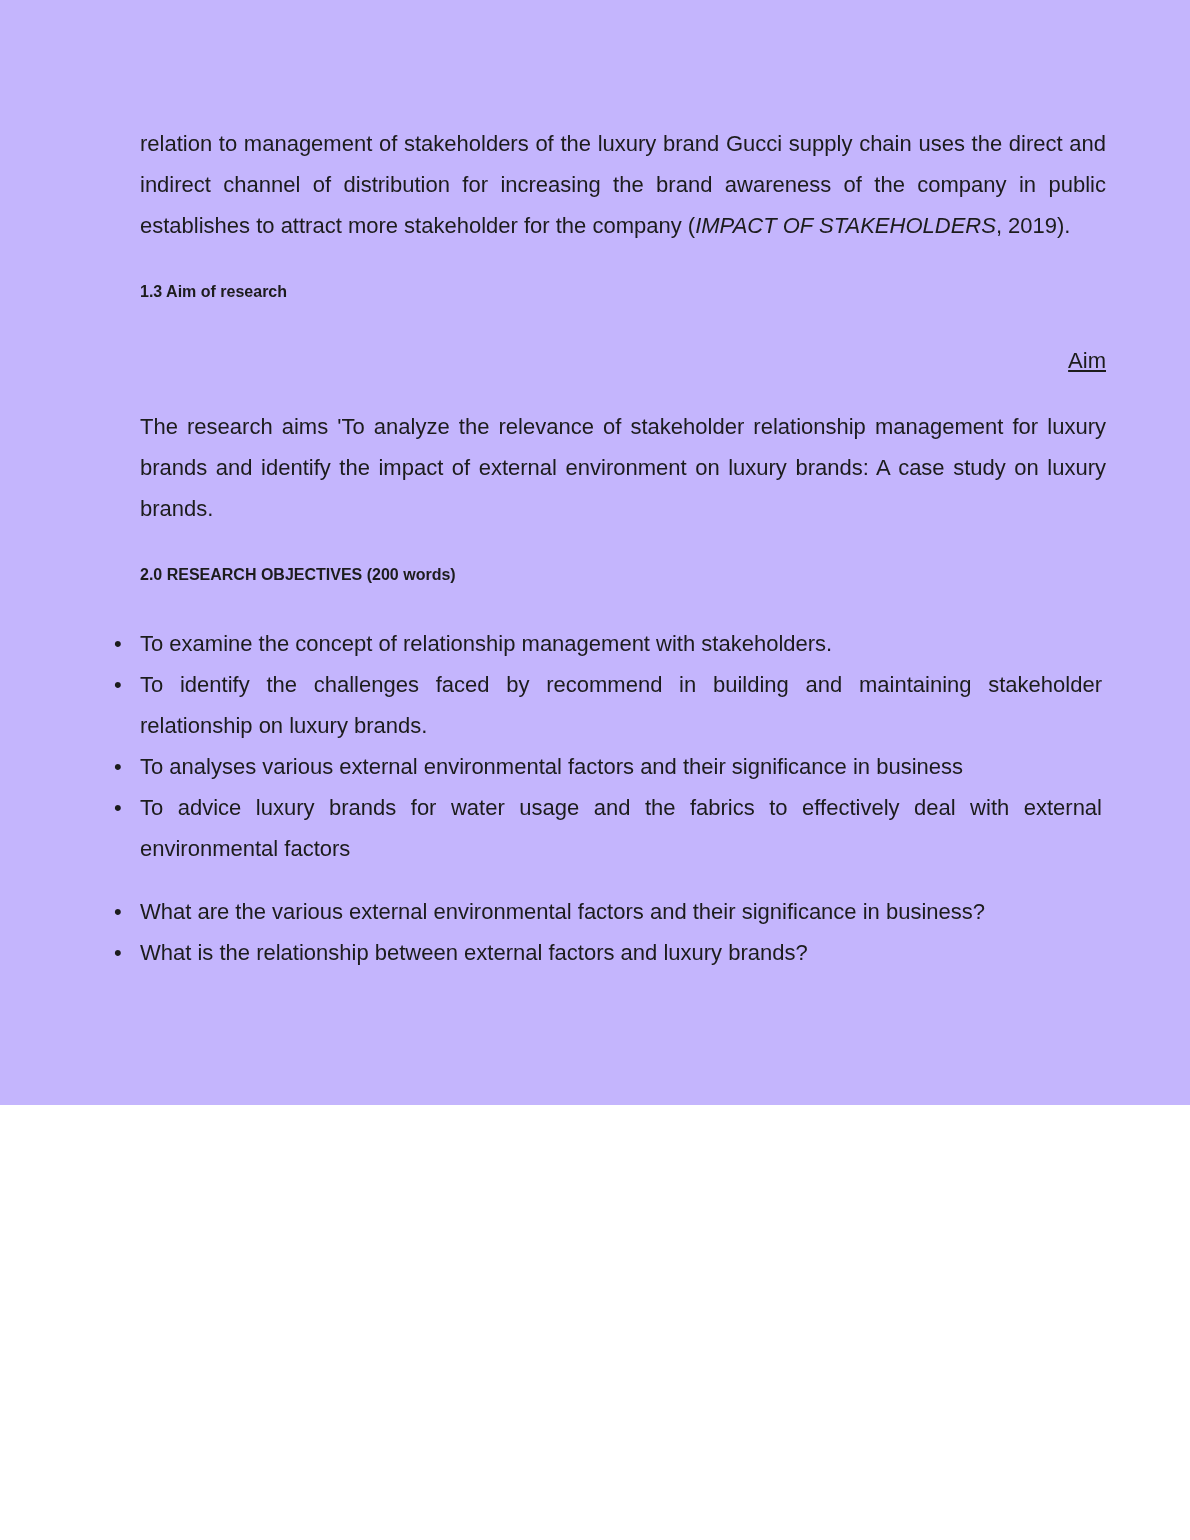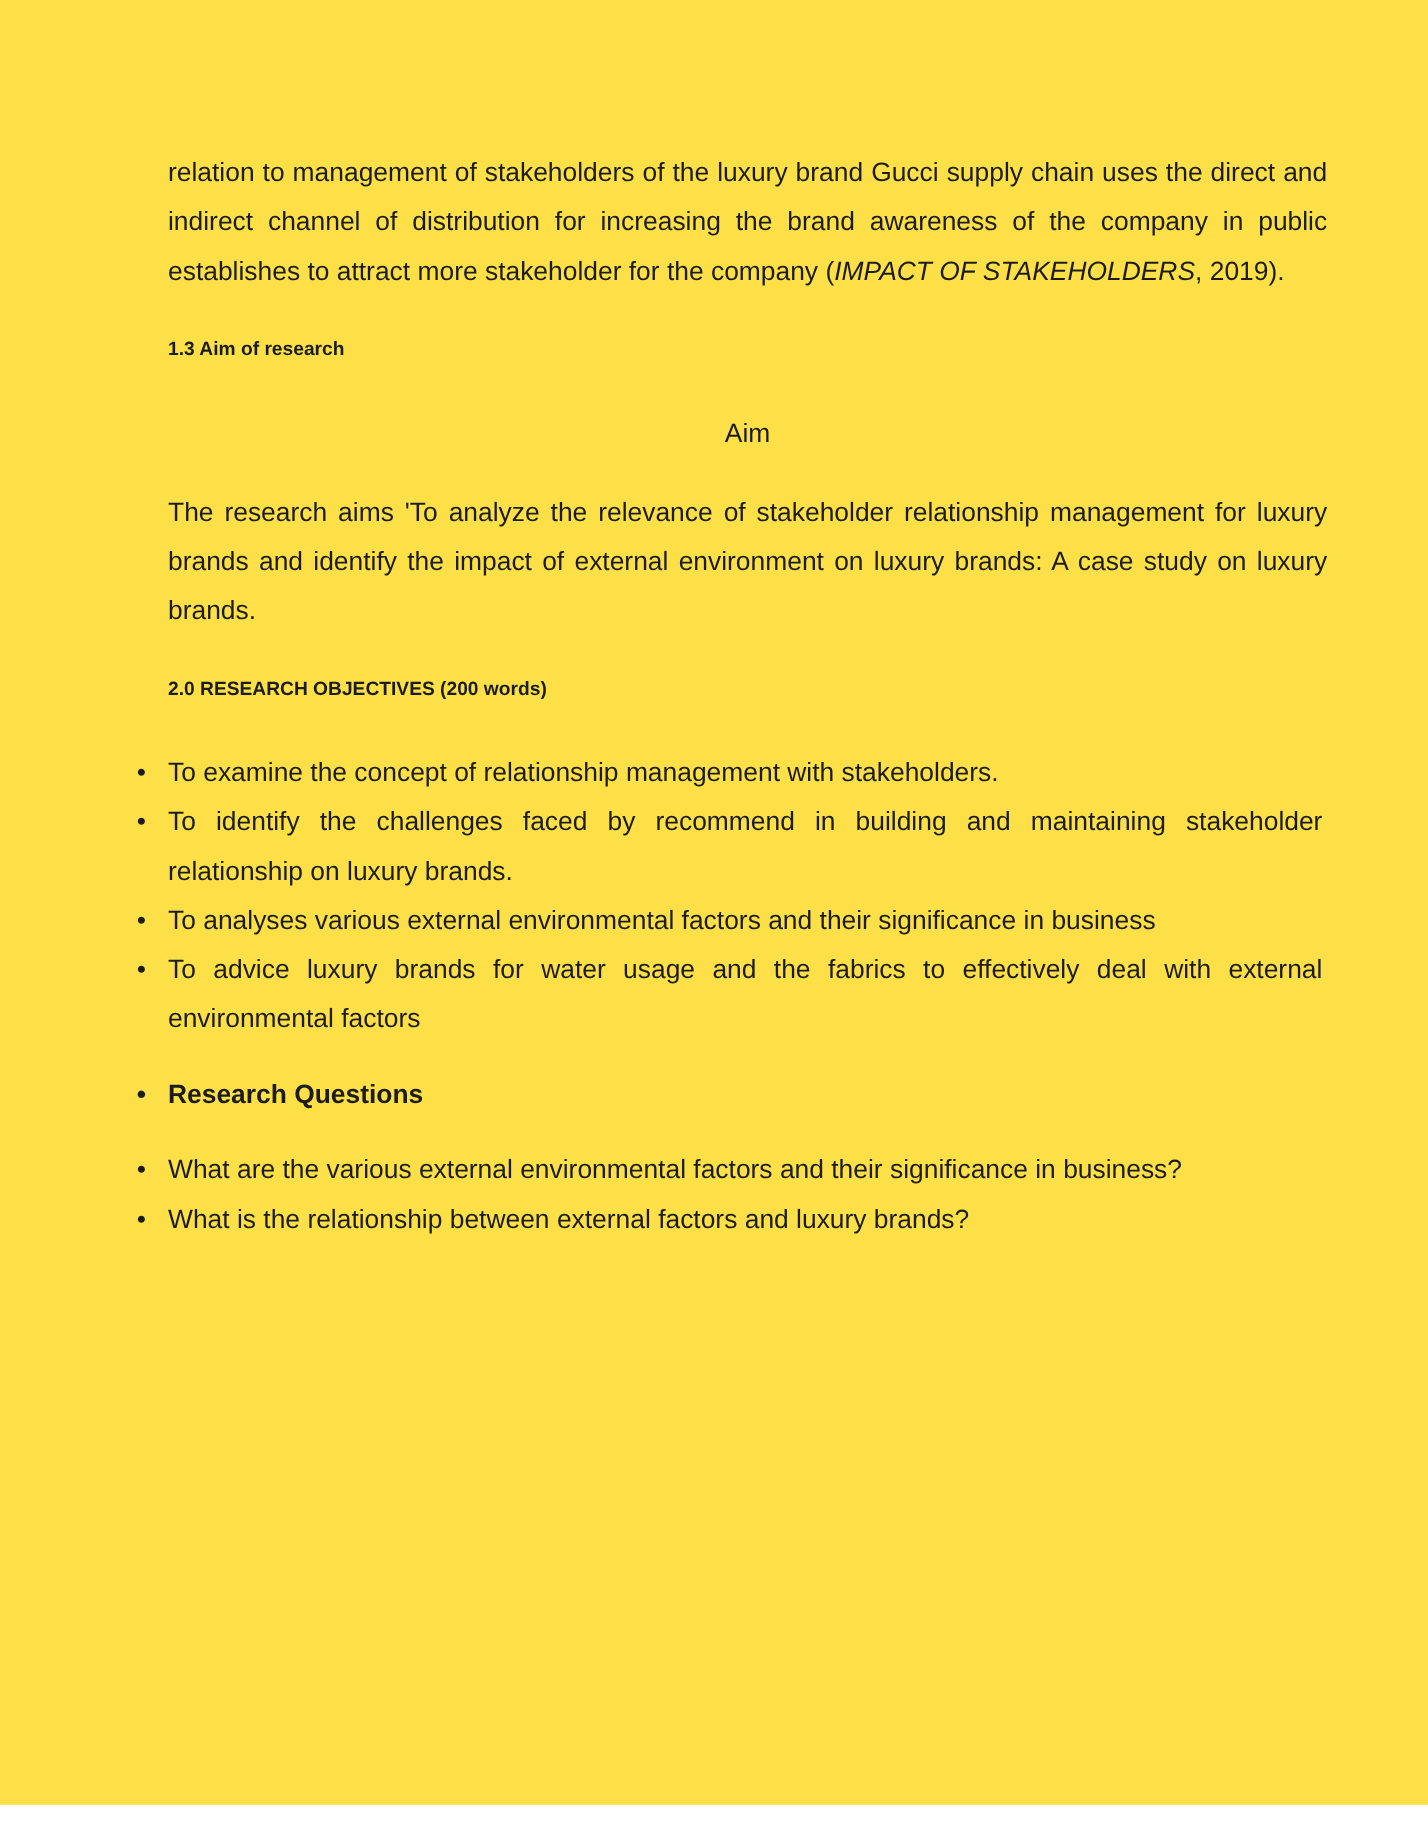"relation to management of stakeholders" .doc-page { background: #fde047 -> #c4b5fd; height: 1504px -> 1105px }
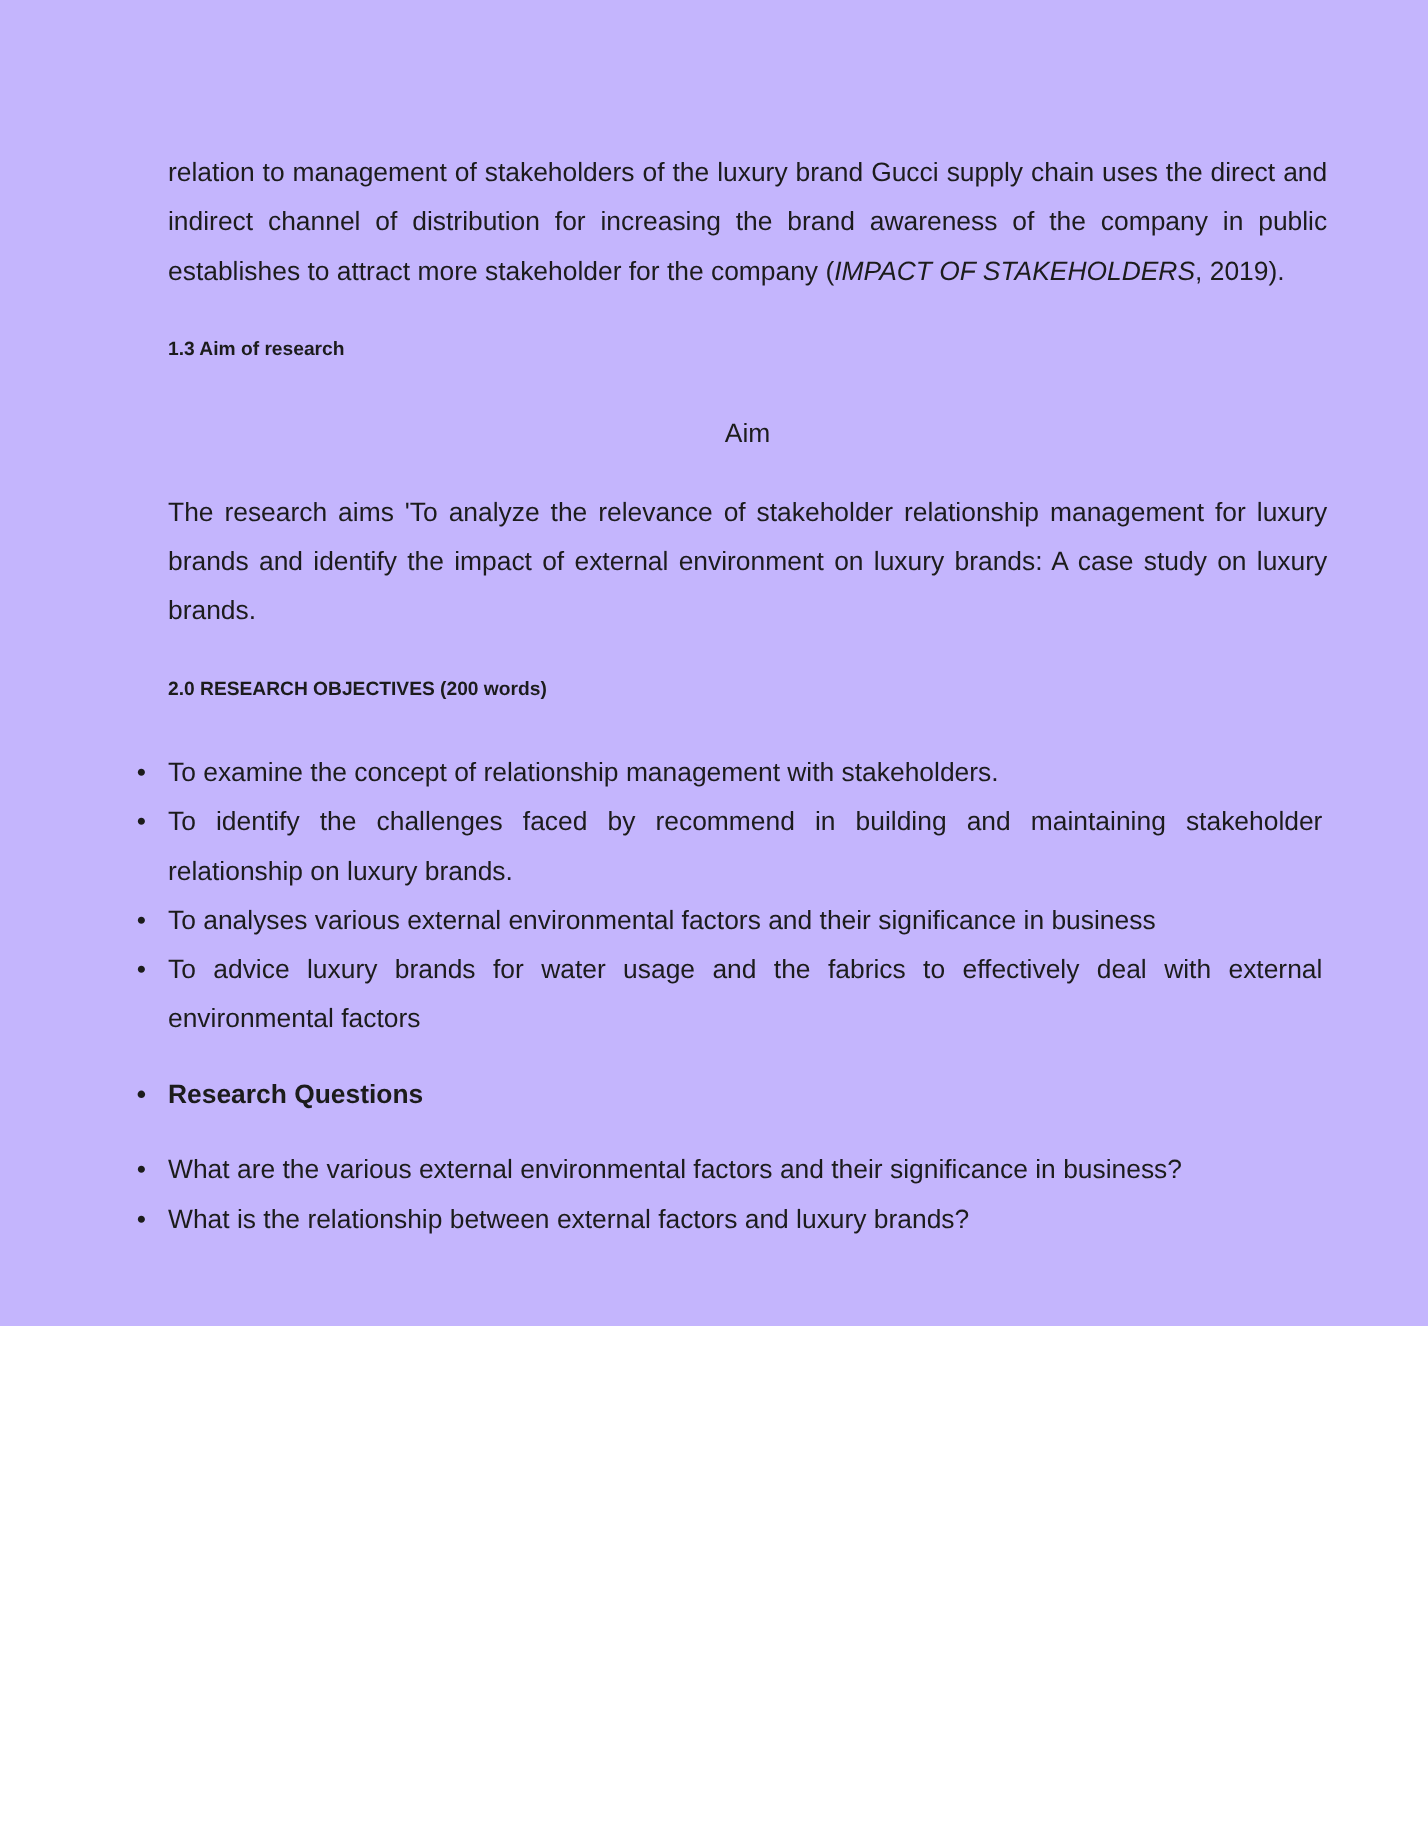"Aim" .para.left { text-align: center -> right; text-decoration: none -> underline }
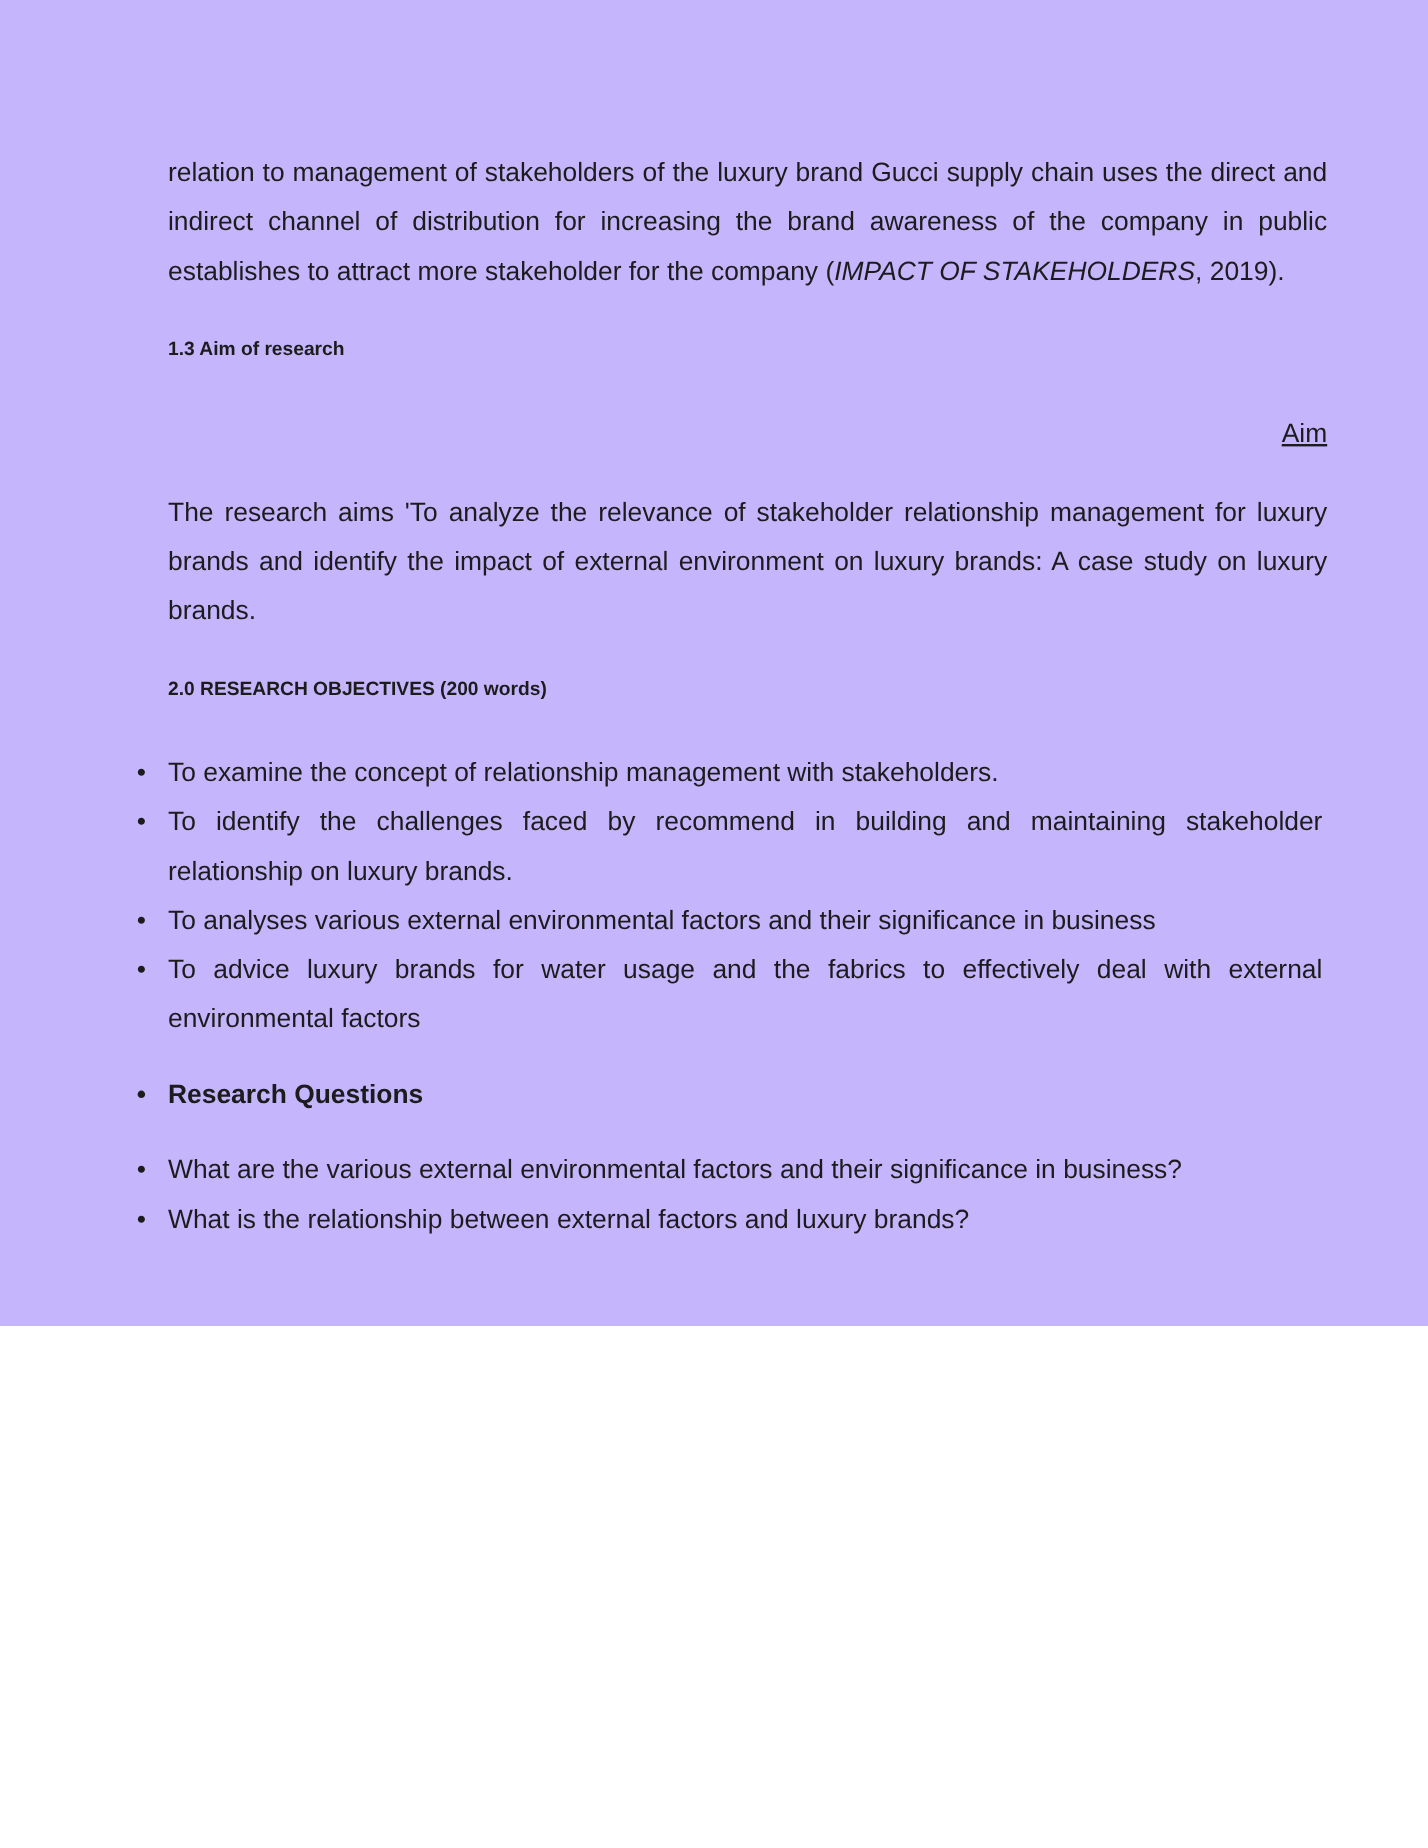"Research Questions" ul.bullet-list { html: <ul> <li>Research Questions</li> </ul> -> none }
